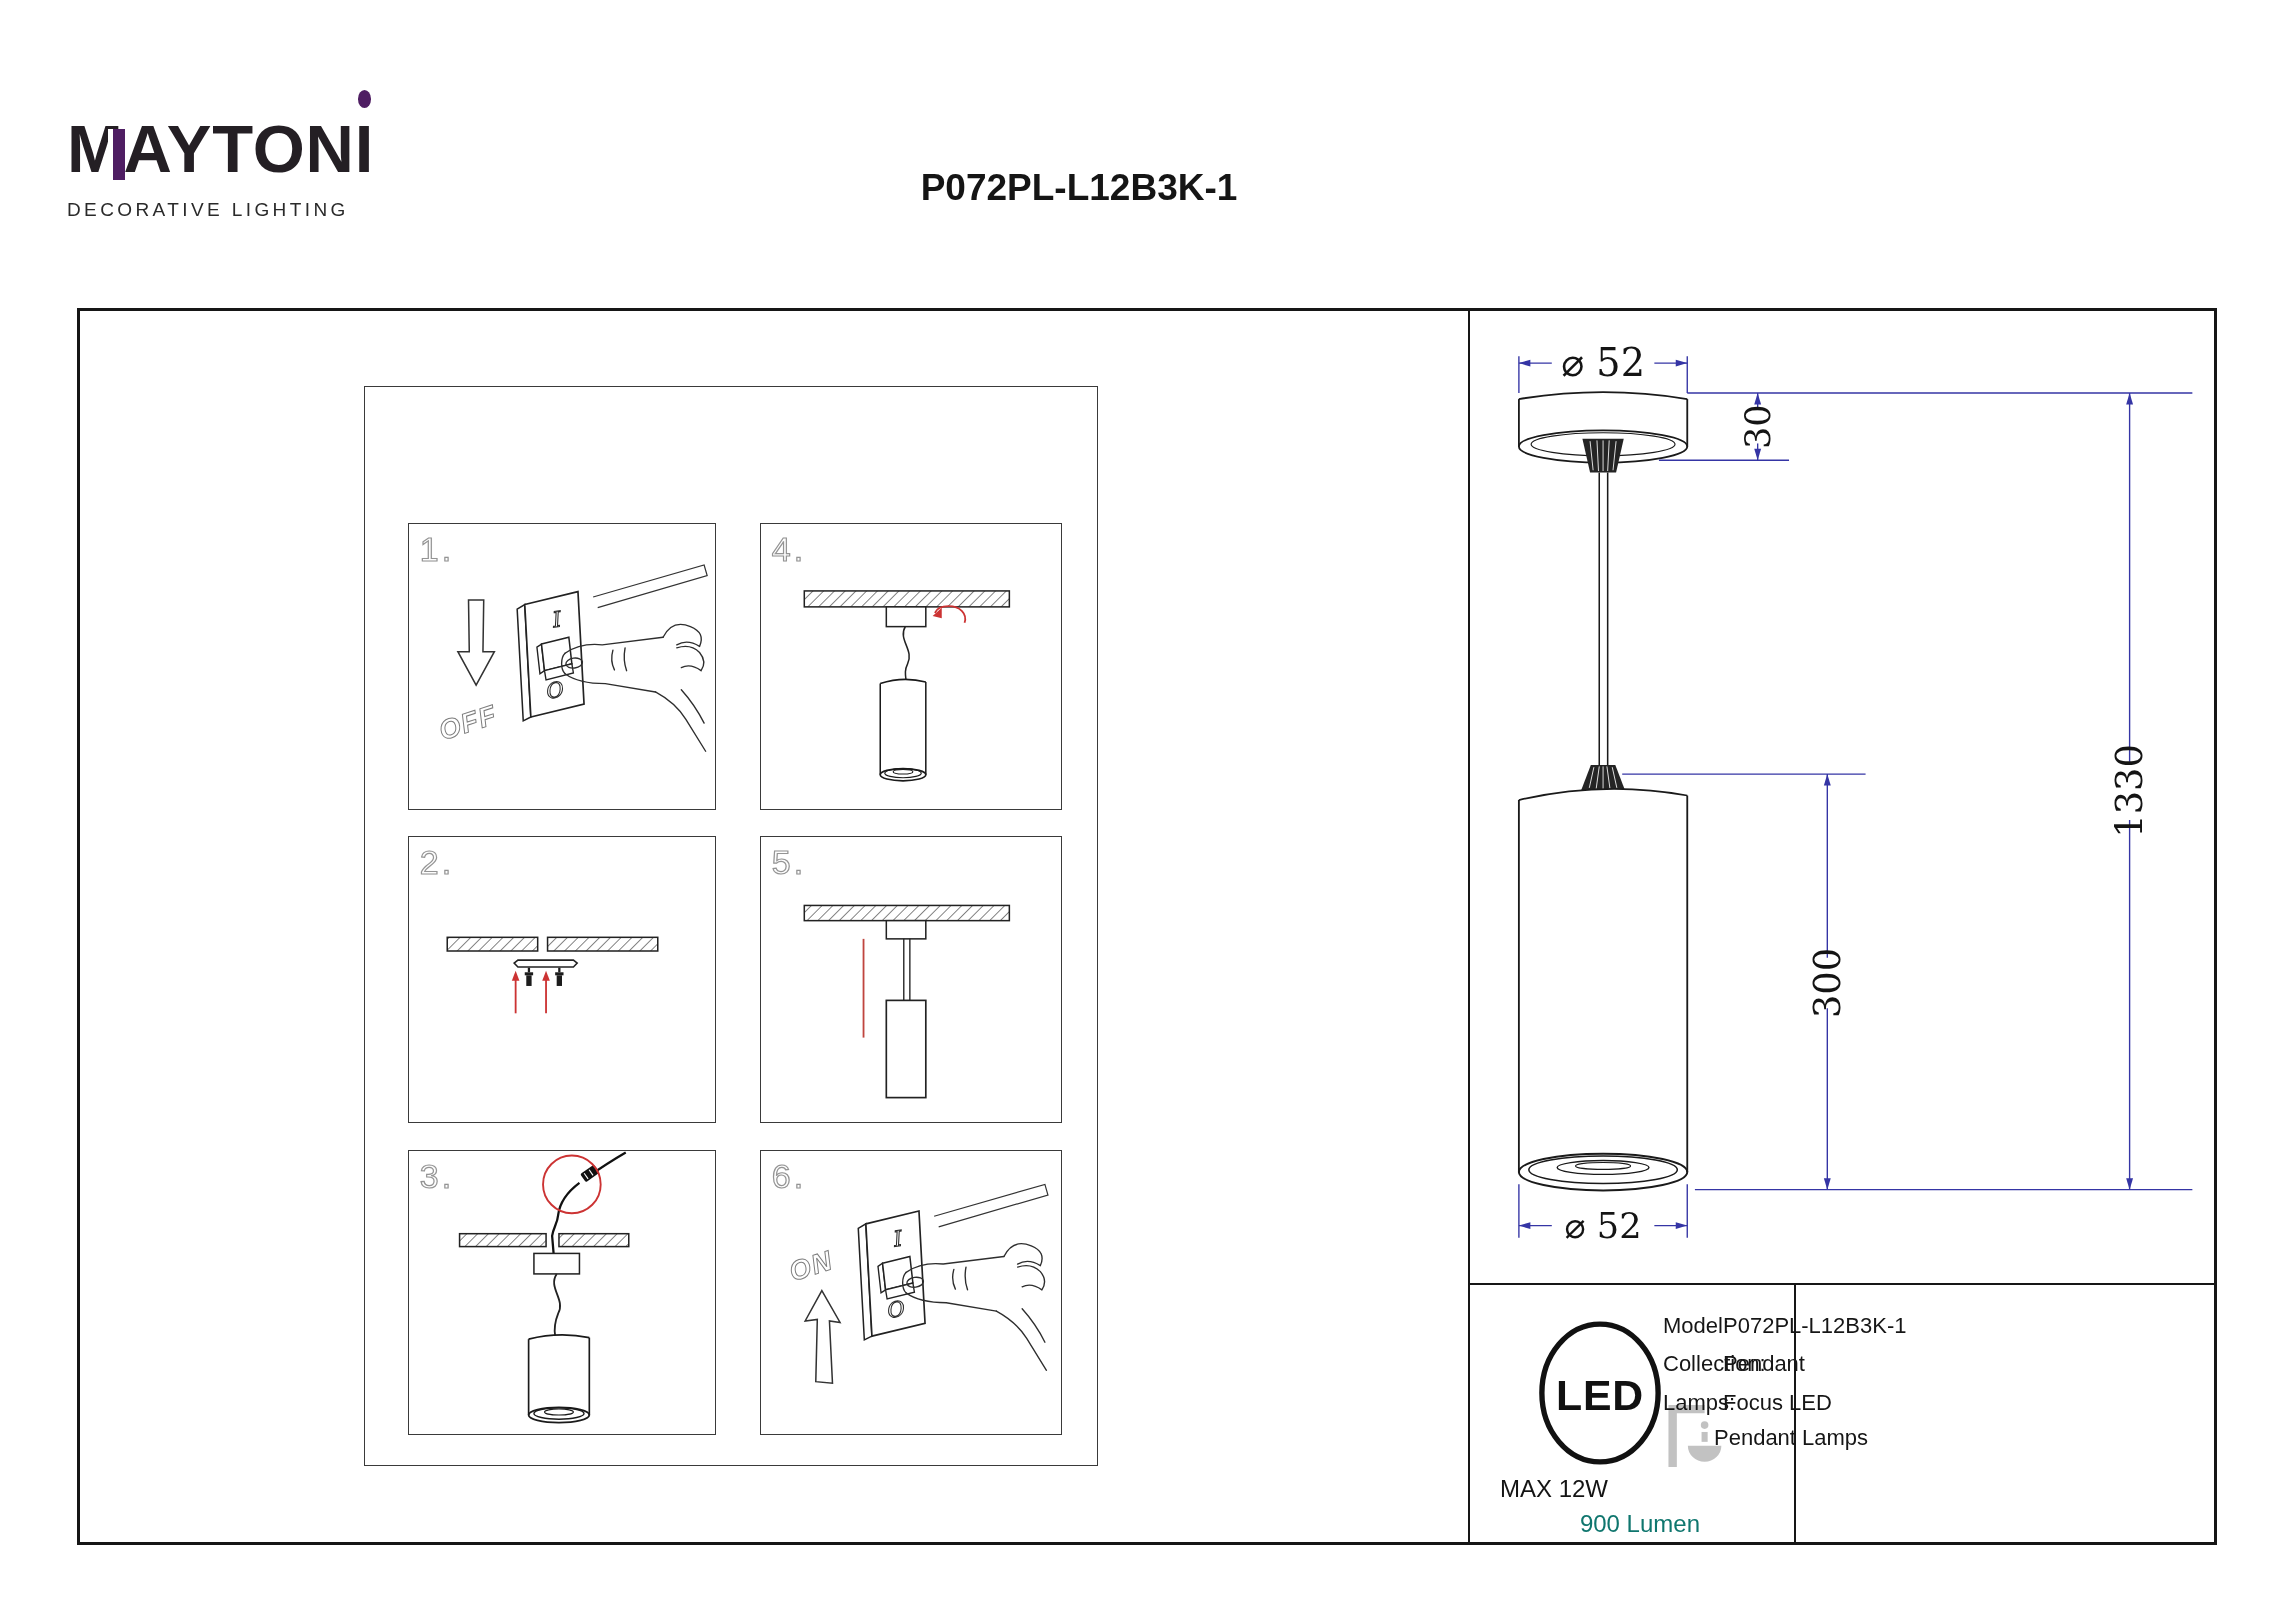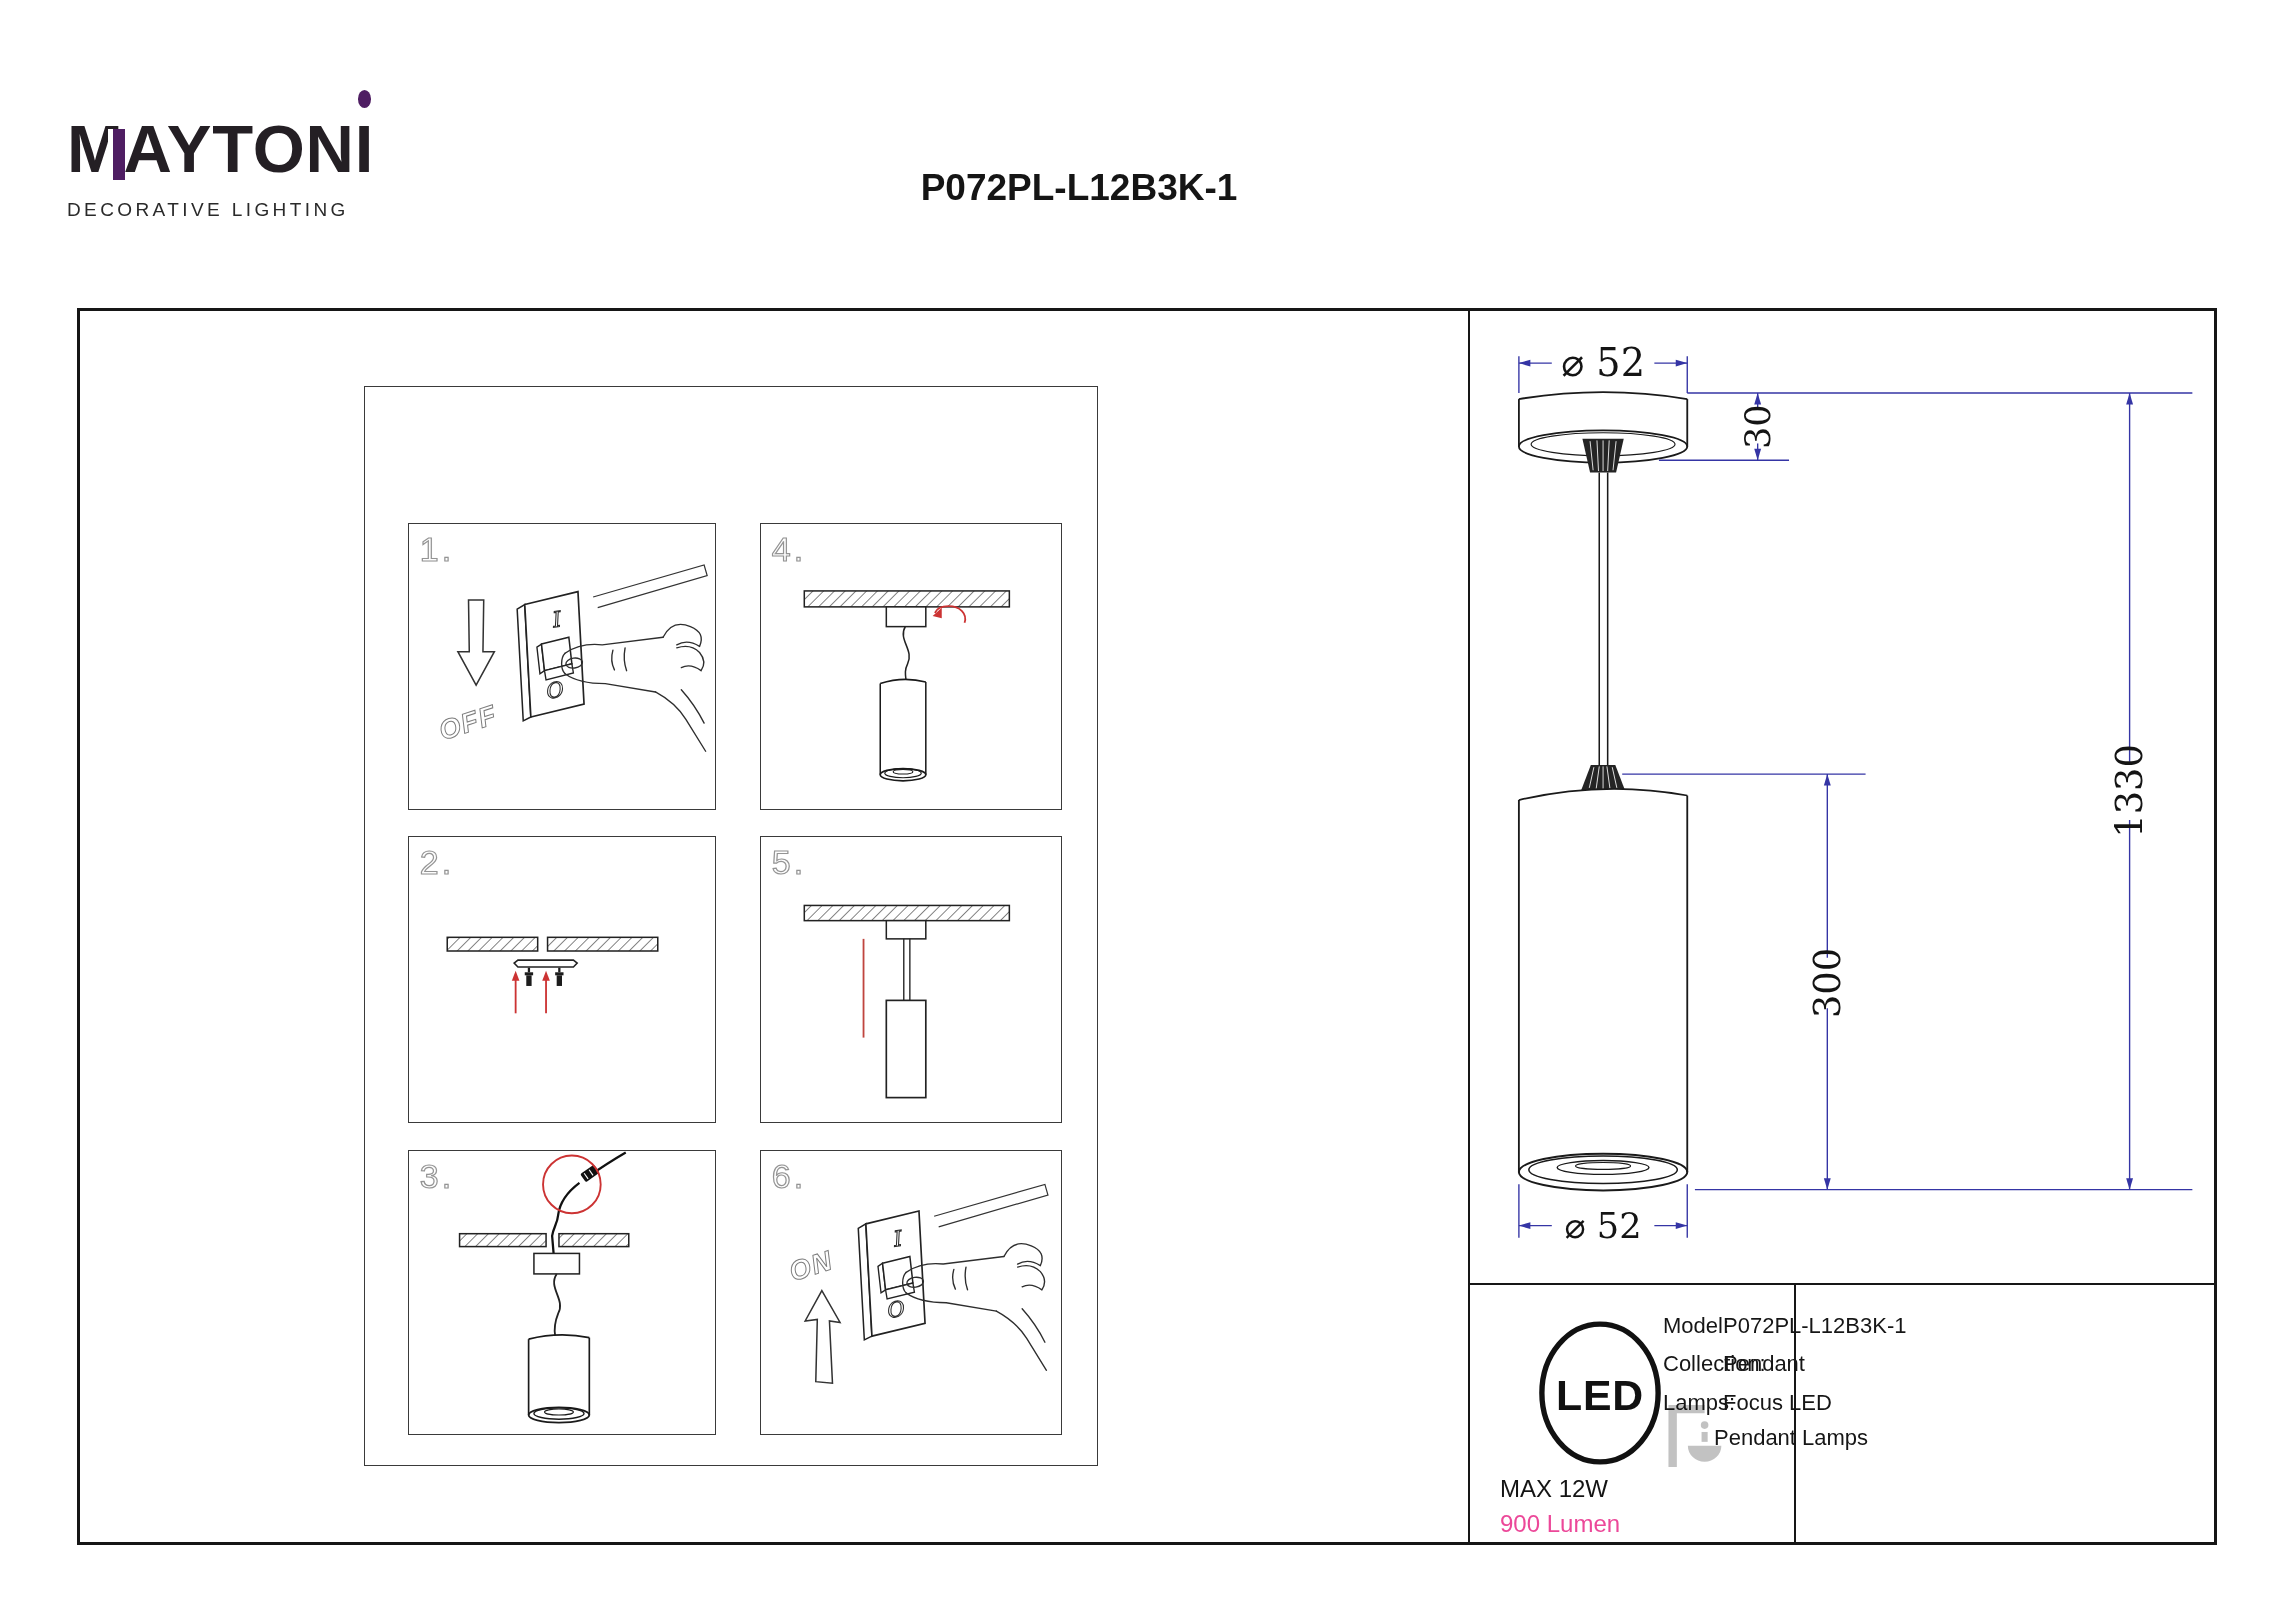"900 Lumen" #lumen { color: #ec4899 -> #0f766e; text-align: left -> right }
